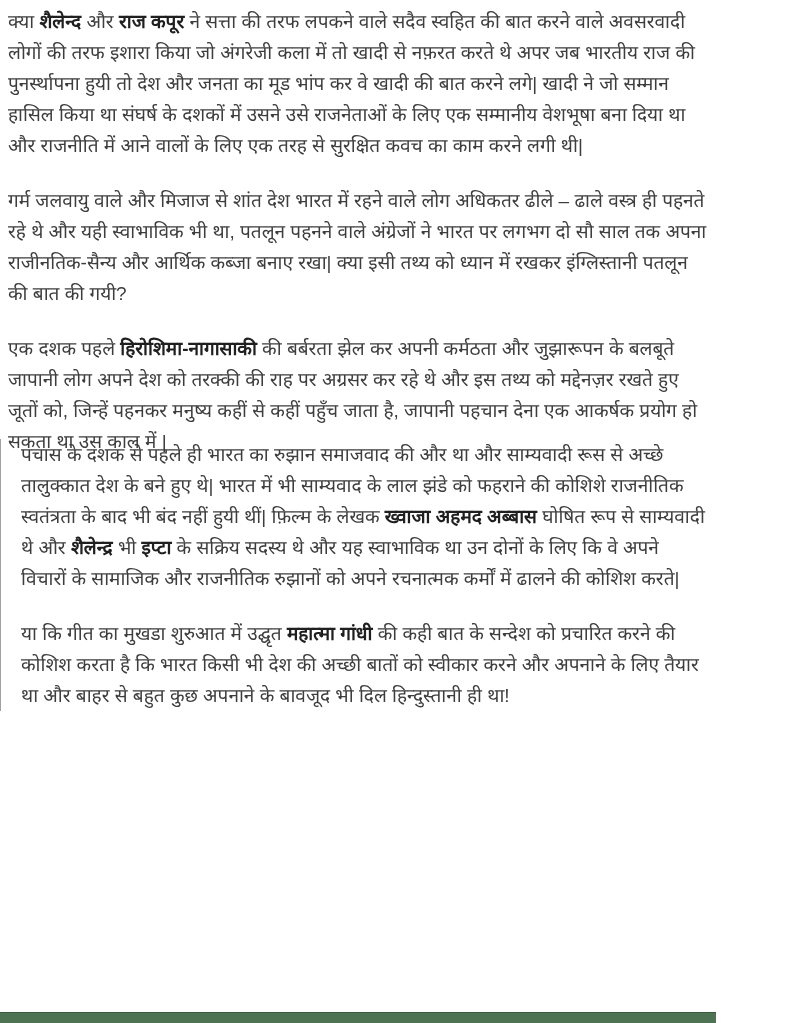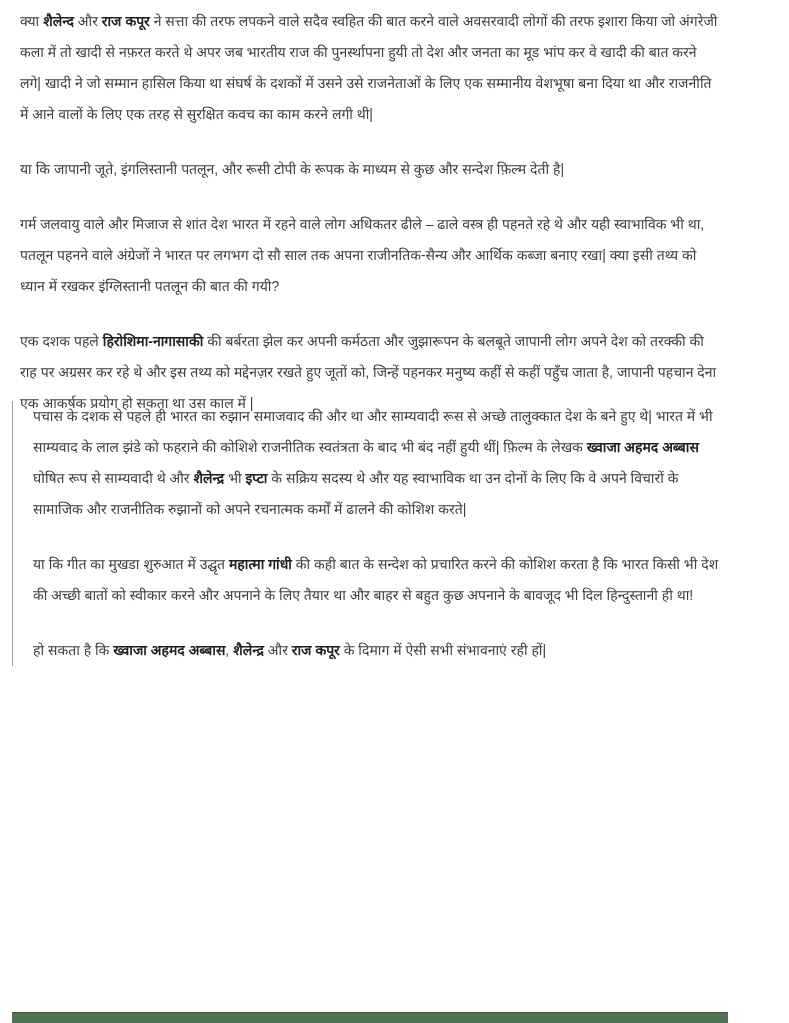"क्या शैलेन्द और राज कपूर" .page { font-size: 14px -> 19px; margin-left: 12px -> none }
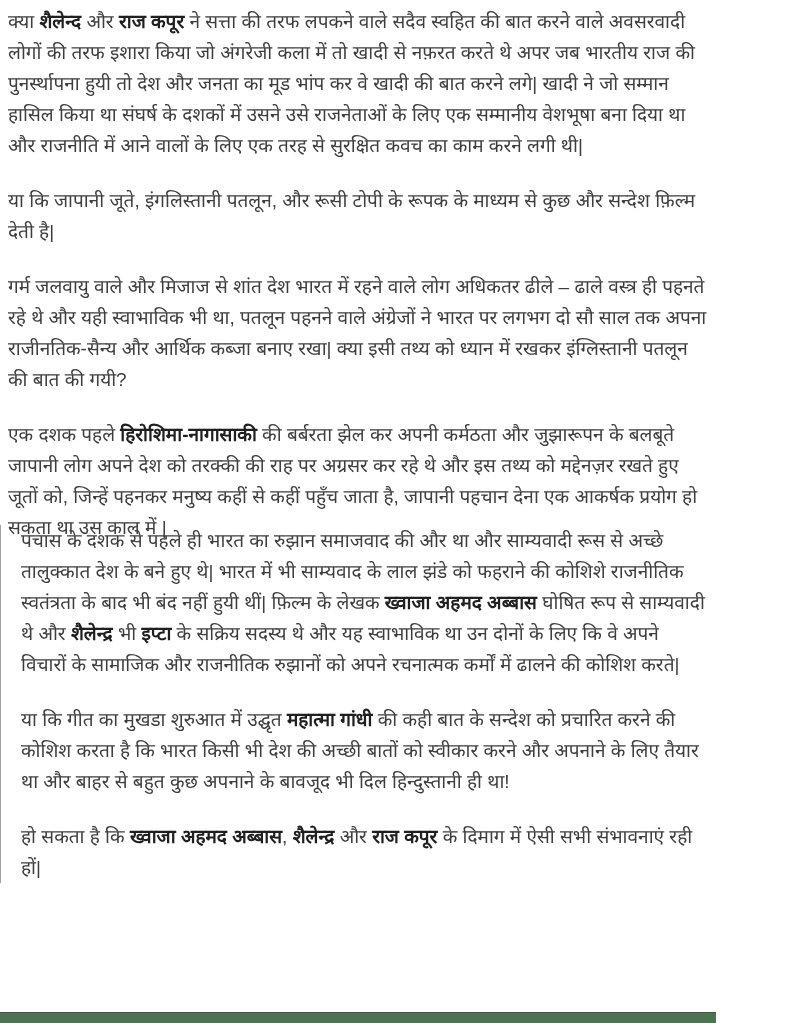"या कि जापानी जूते, इंगलिस्तानी" p.para { html: <p><span>या कि जापानी जूते, इंगलिस्तानी पतलून, और रूसी टोपी के रूपक के माध्यम से कुछ और सन्देश फ़िल्म देती है|</span></p> -> none }
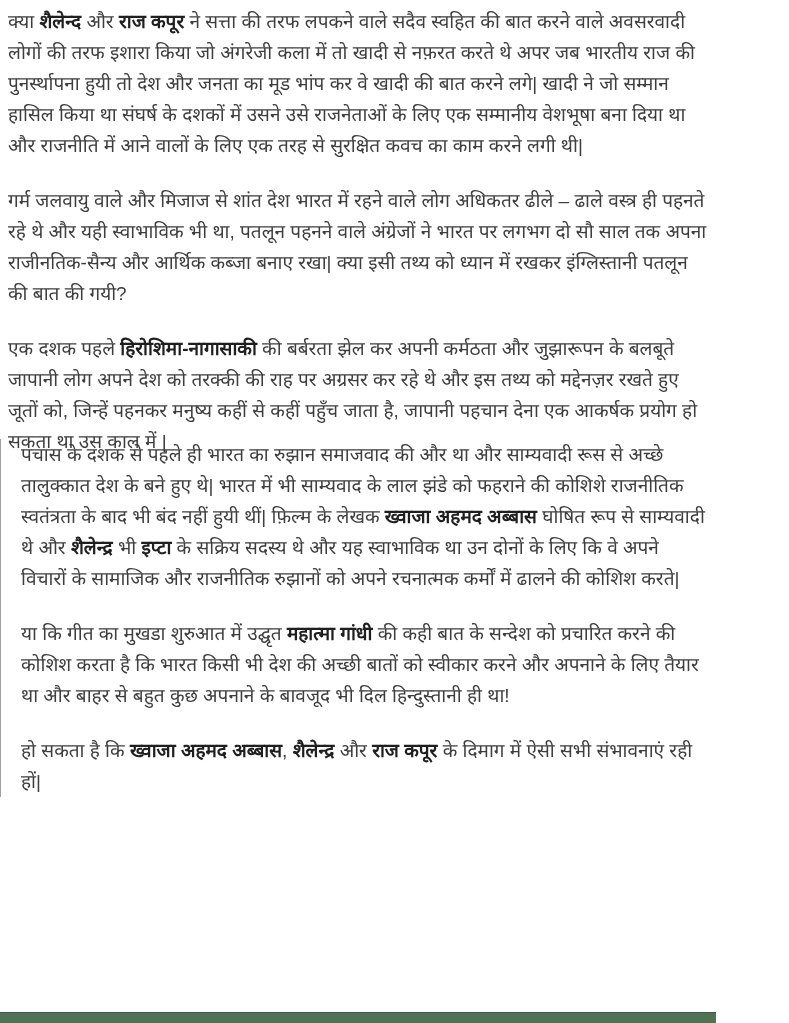"हो सकता है कि ख्वाजा" p.para { html: <p><span>हो सकता है कि </span><strong>ख्वाजा अहमद अब्बास</strong><span>, </span><strong>शैलेन्द्र</strong><span> और </span><strong>राज कपूर</strong><span> के दिमाग में ऐसी सभी संभावनाएं रही हों|</span></p> -> none }
